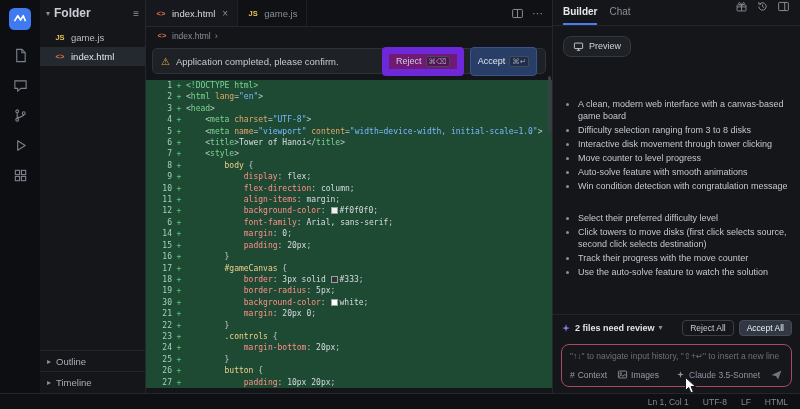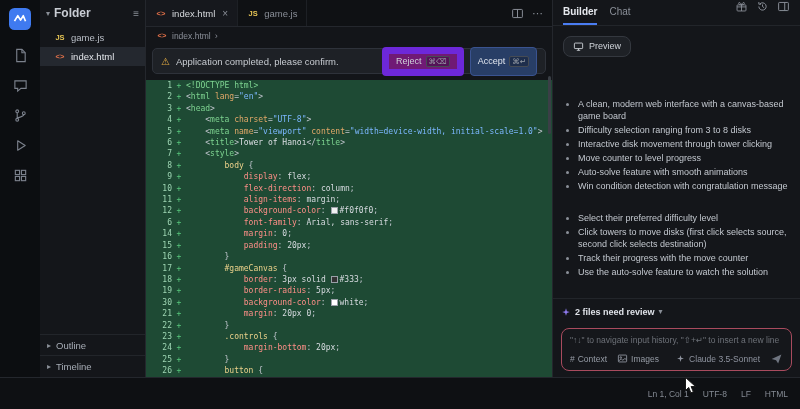"Reject All" span.review-btns { html: none -> <span> <span>Reject All</span> <span>Accept All</span> </span> }
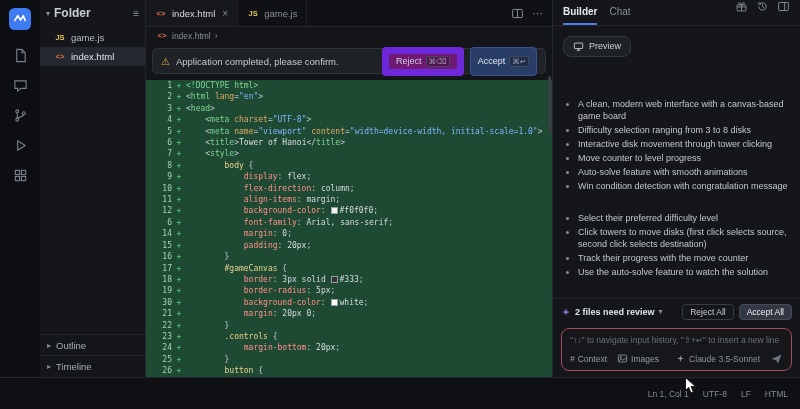"Ln 1, Col 1" .status-bar { height: 32px -> 16px }
